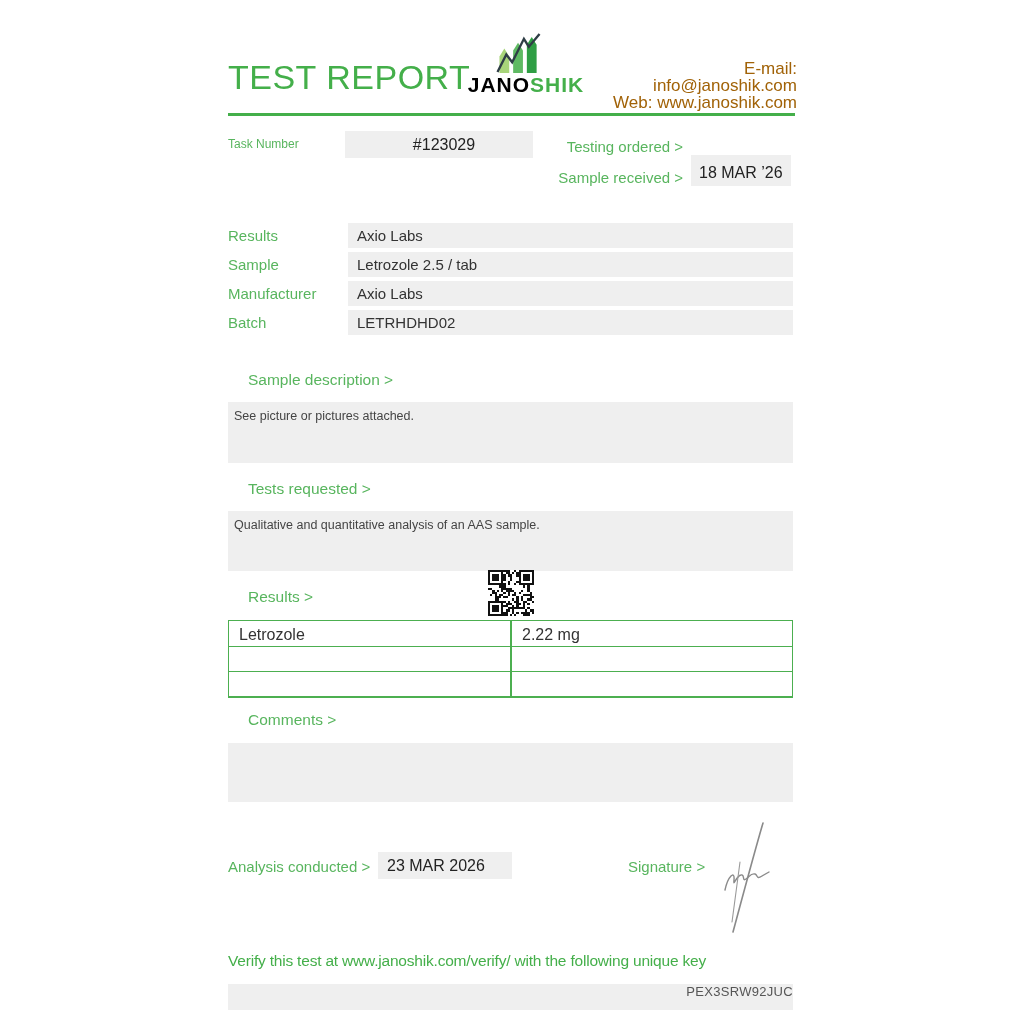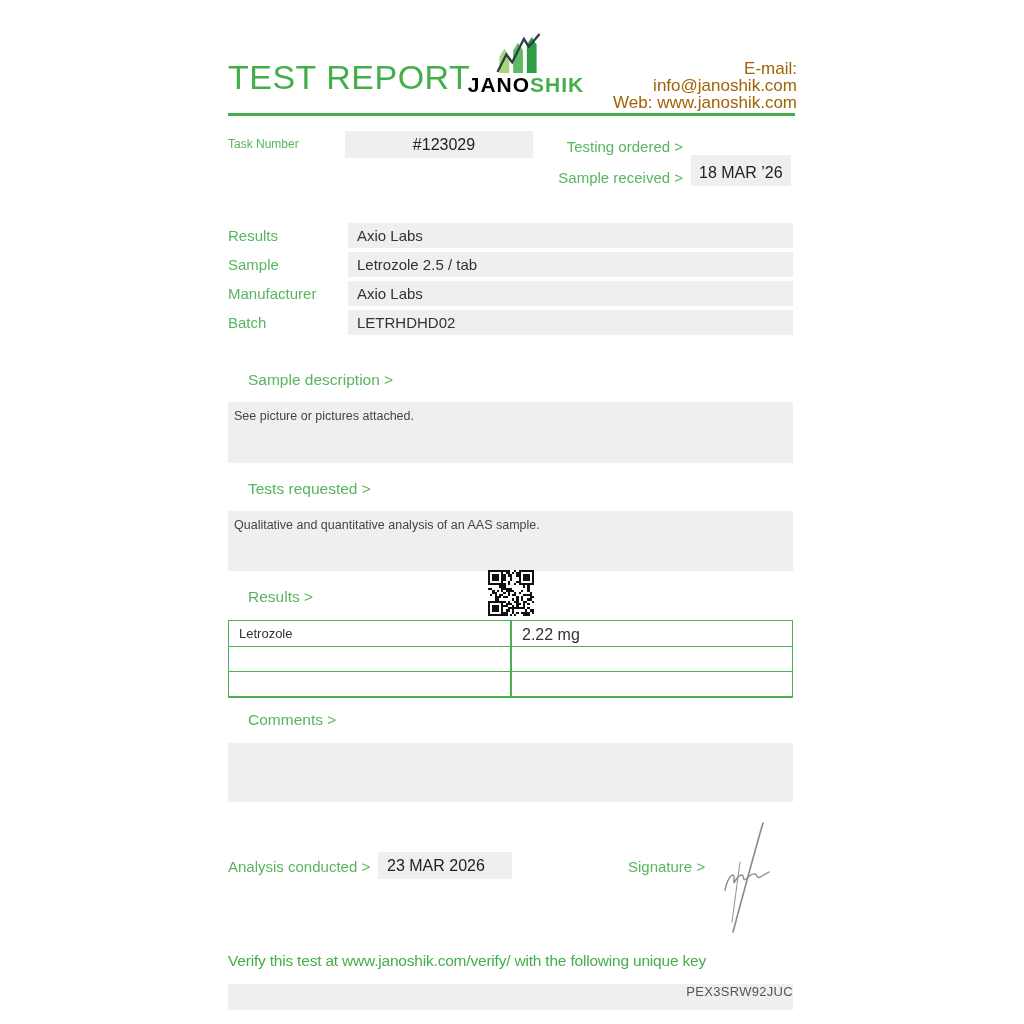"Letrozole" .cell-substance { font-size: 13px -> 16px }
